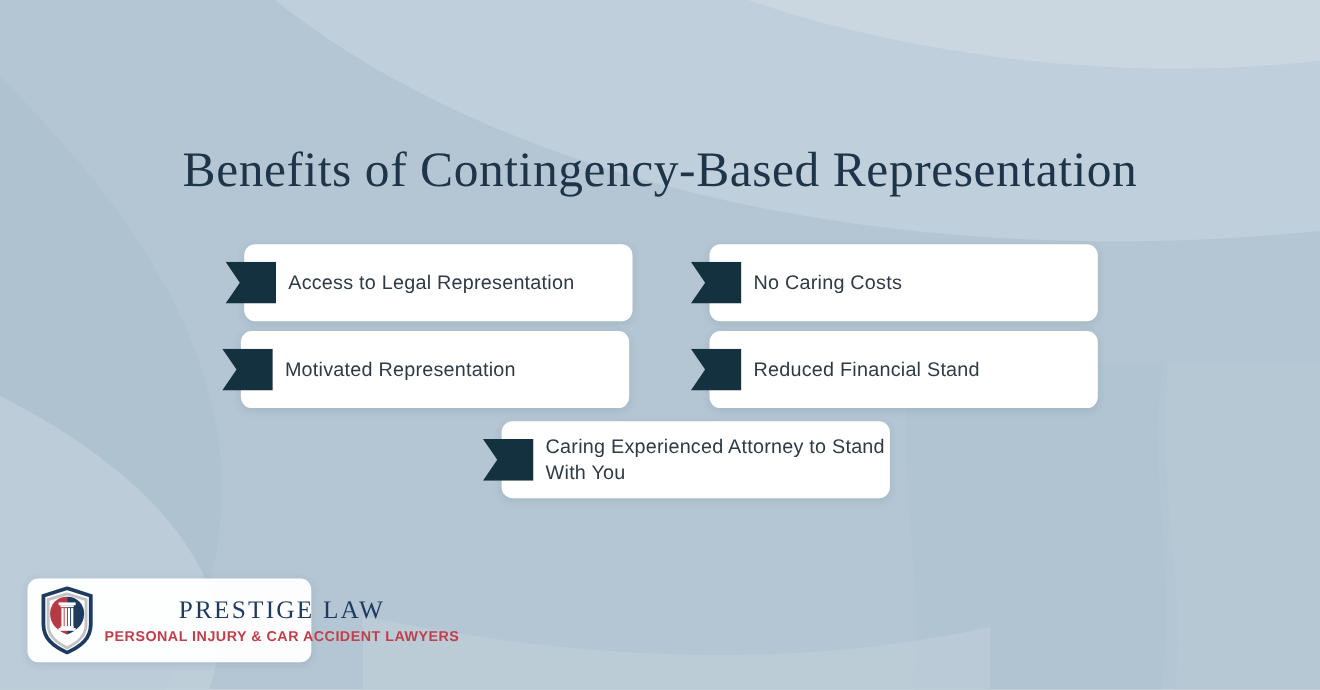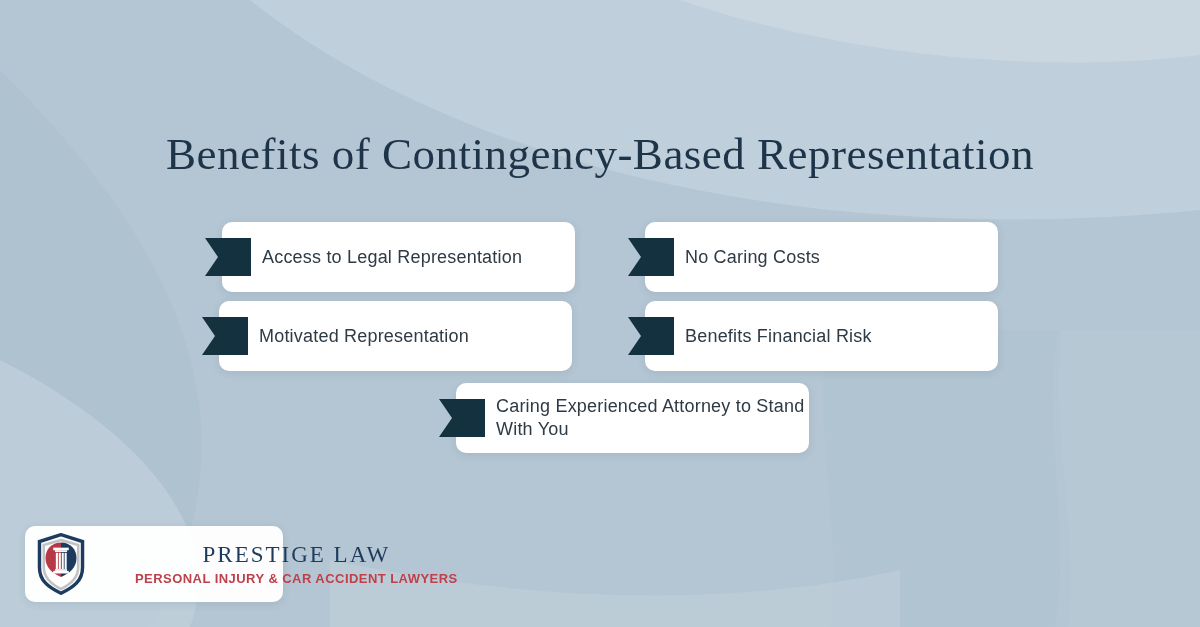"Benefits Financial Risk" span.label { text: Benefits Financial Risk -> Reduced Financial Stand }
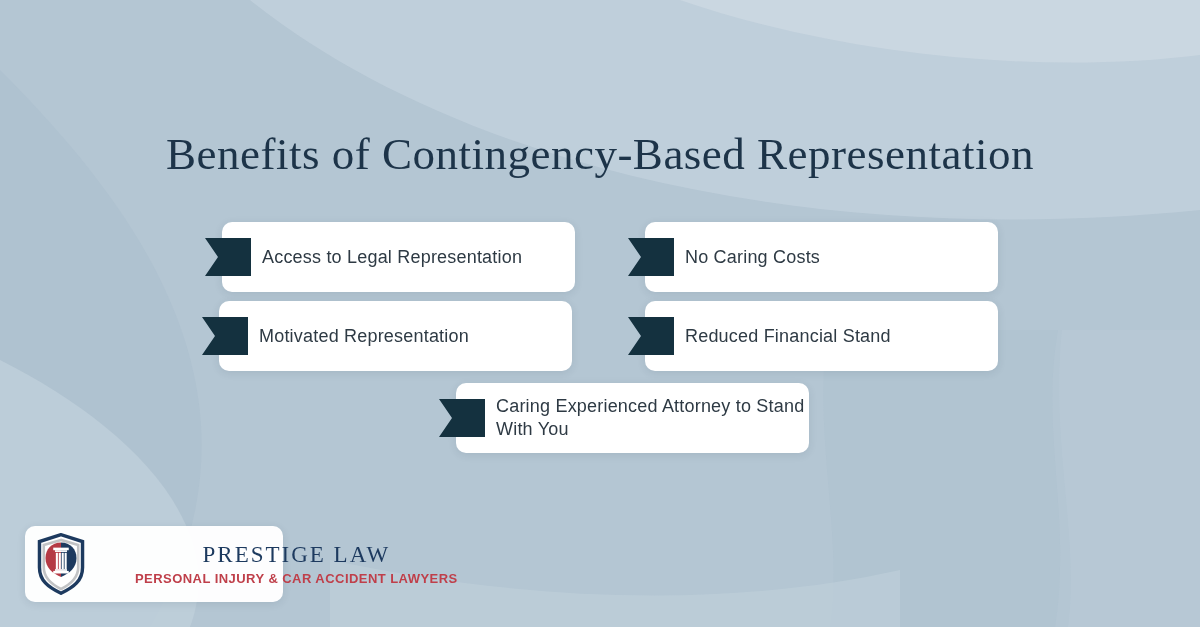"PRESTIGE LAW" .logo-card { gap: 40px -> none }
